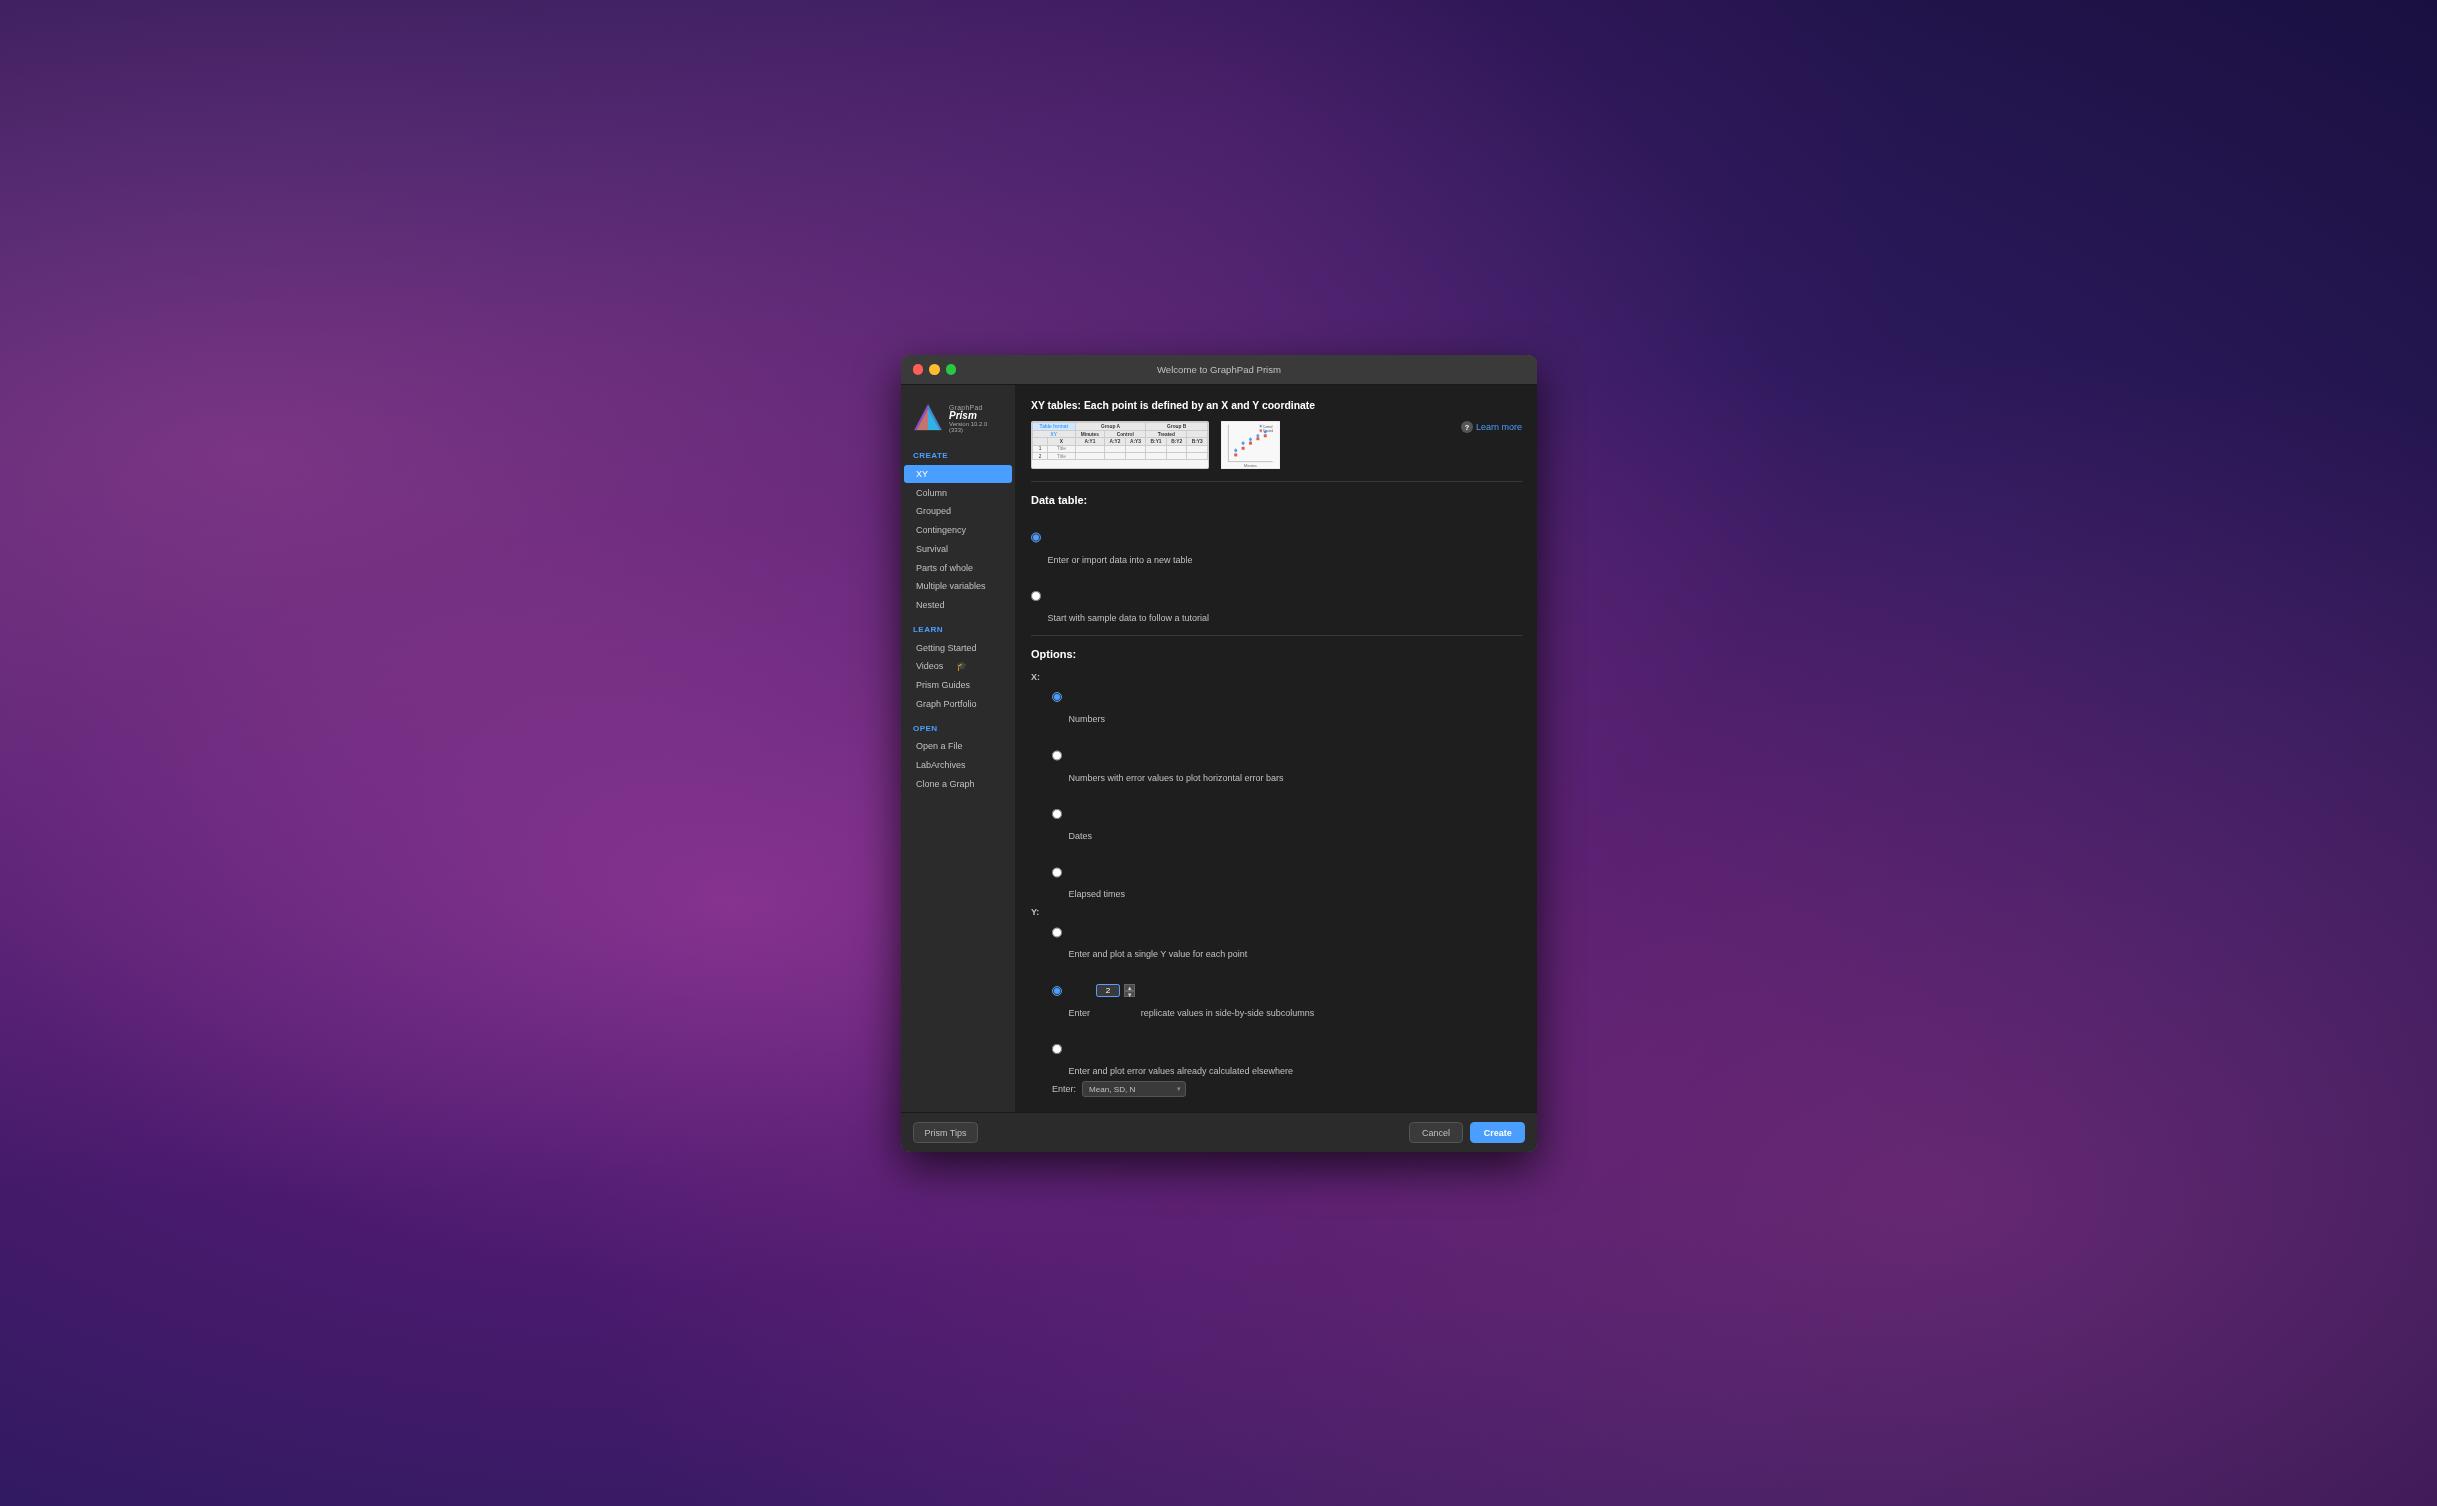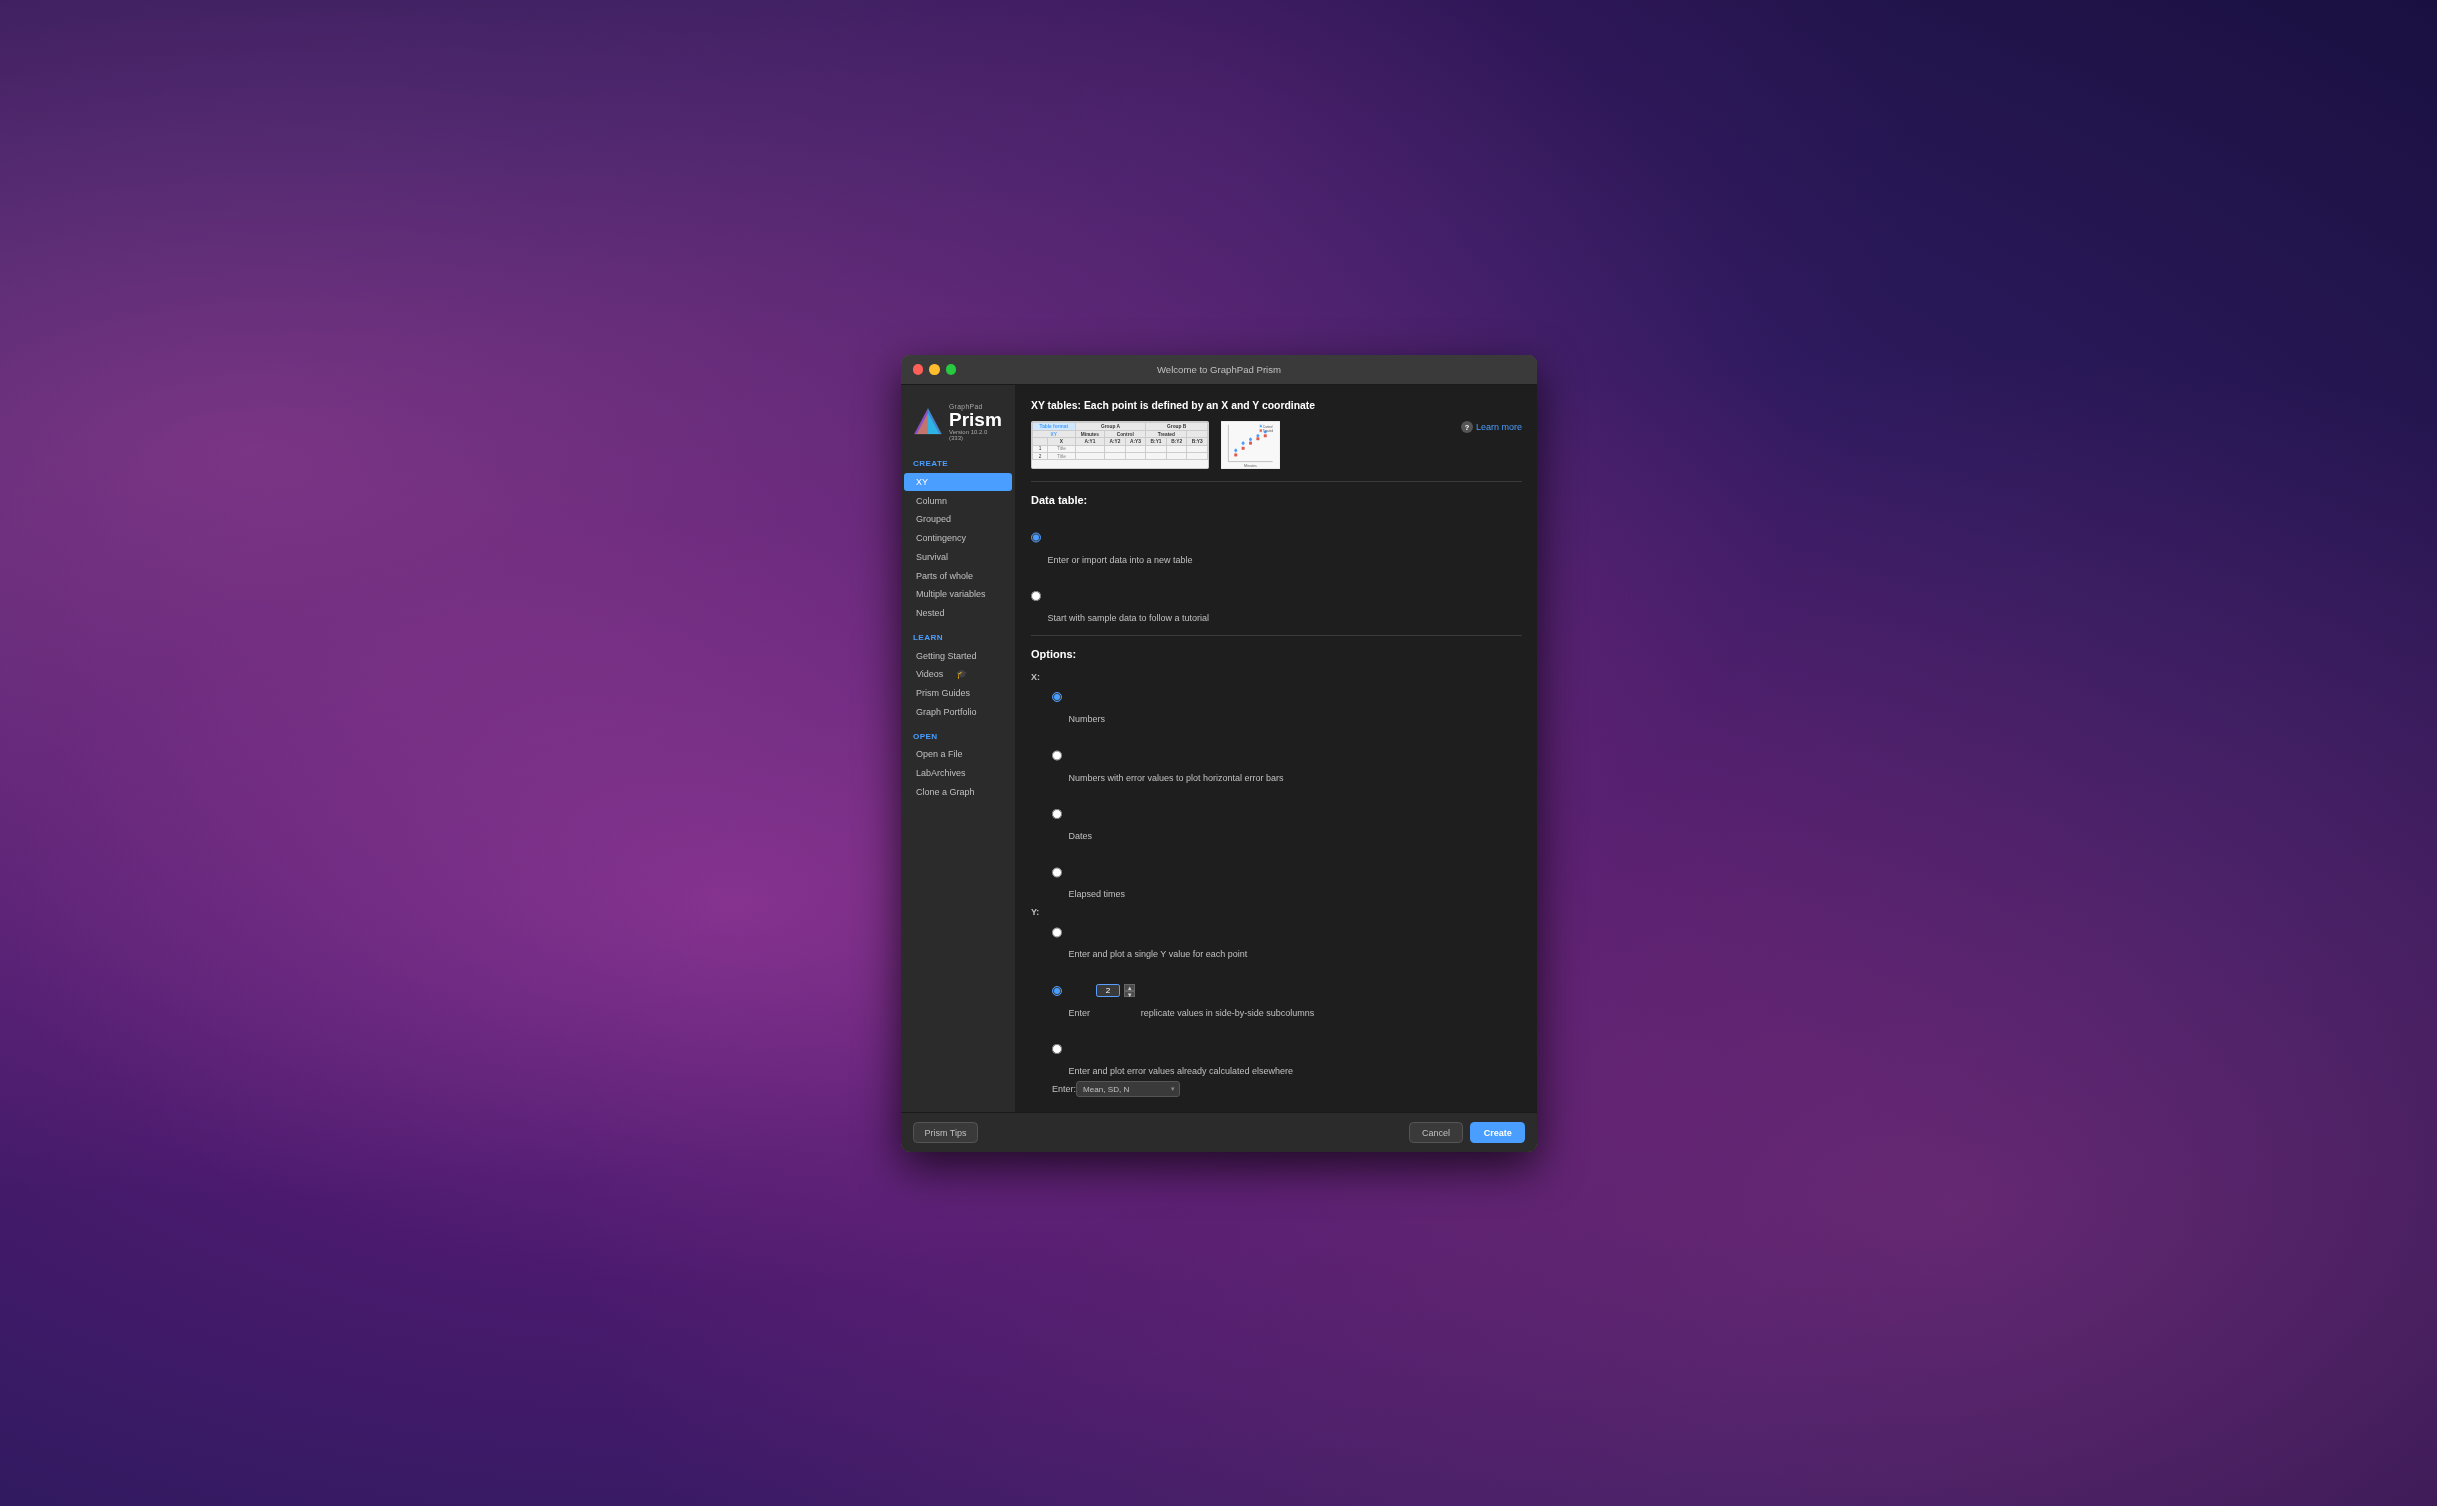"Prism" .prism-label { font-size: 19px -> 10px; font-style: none -> italic }
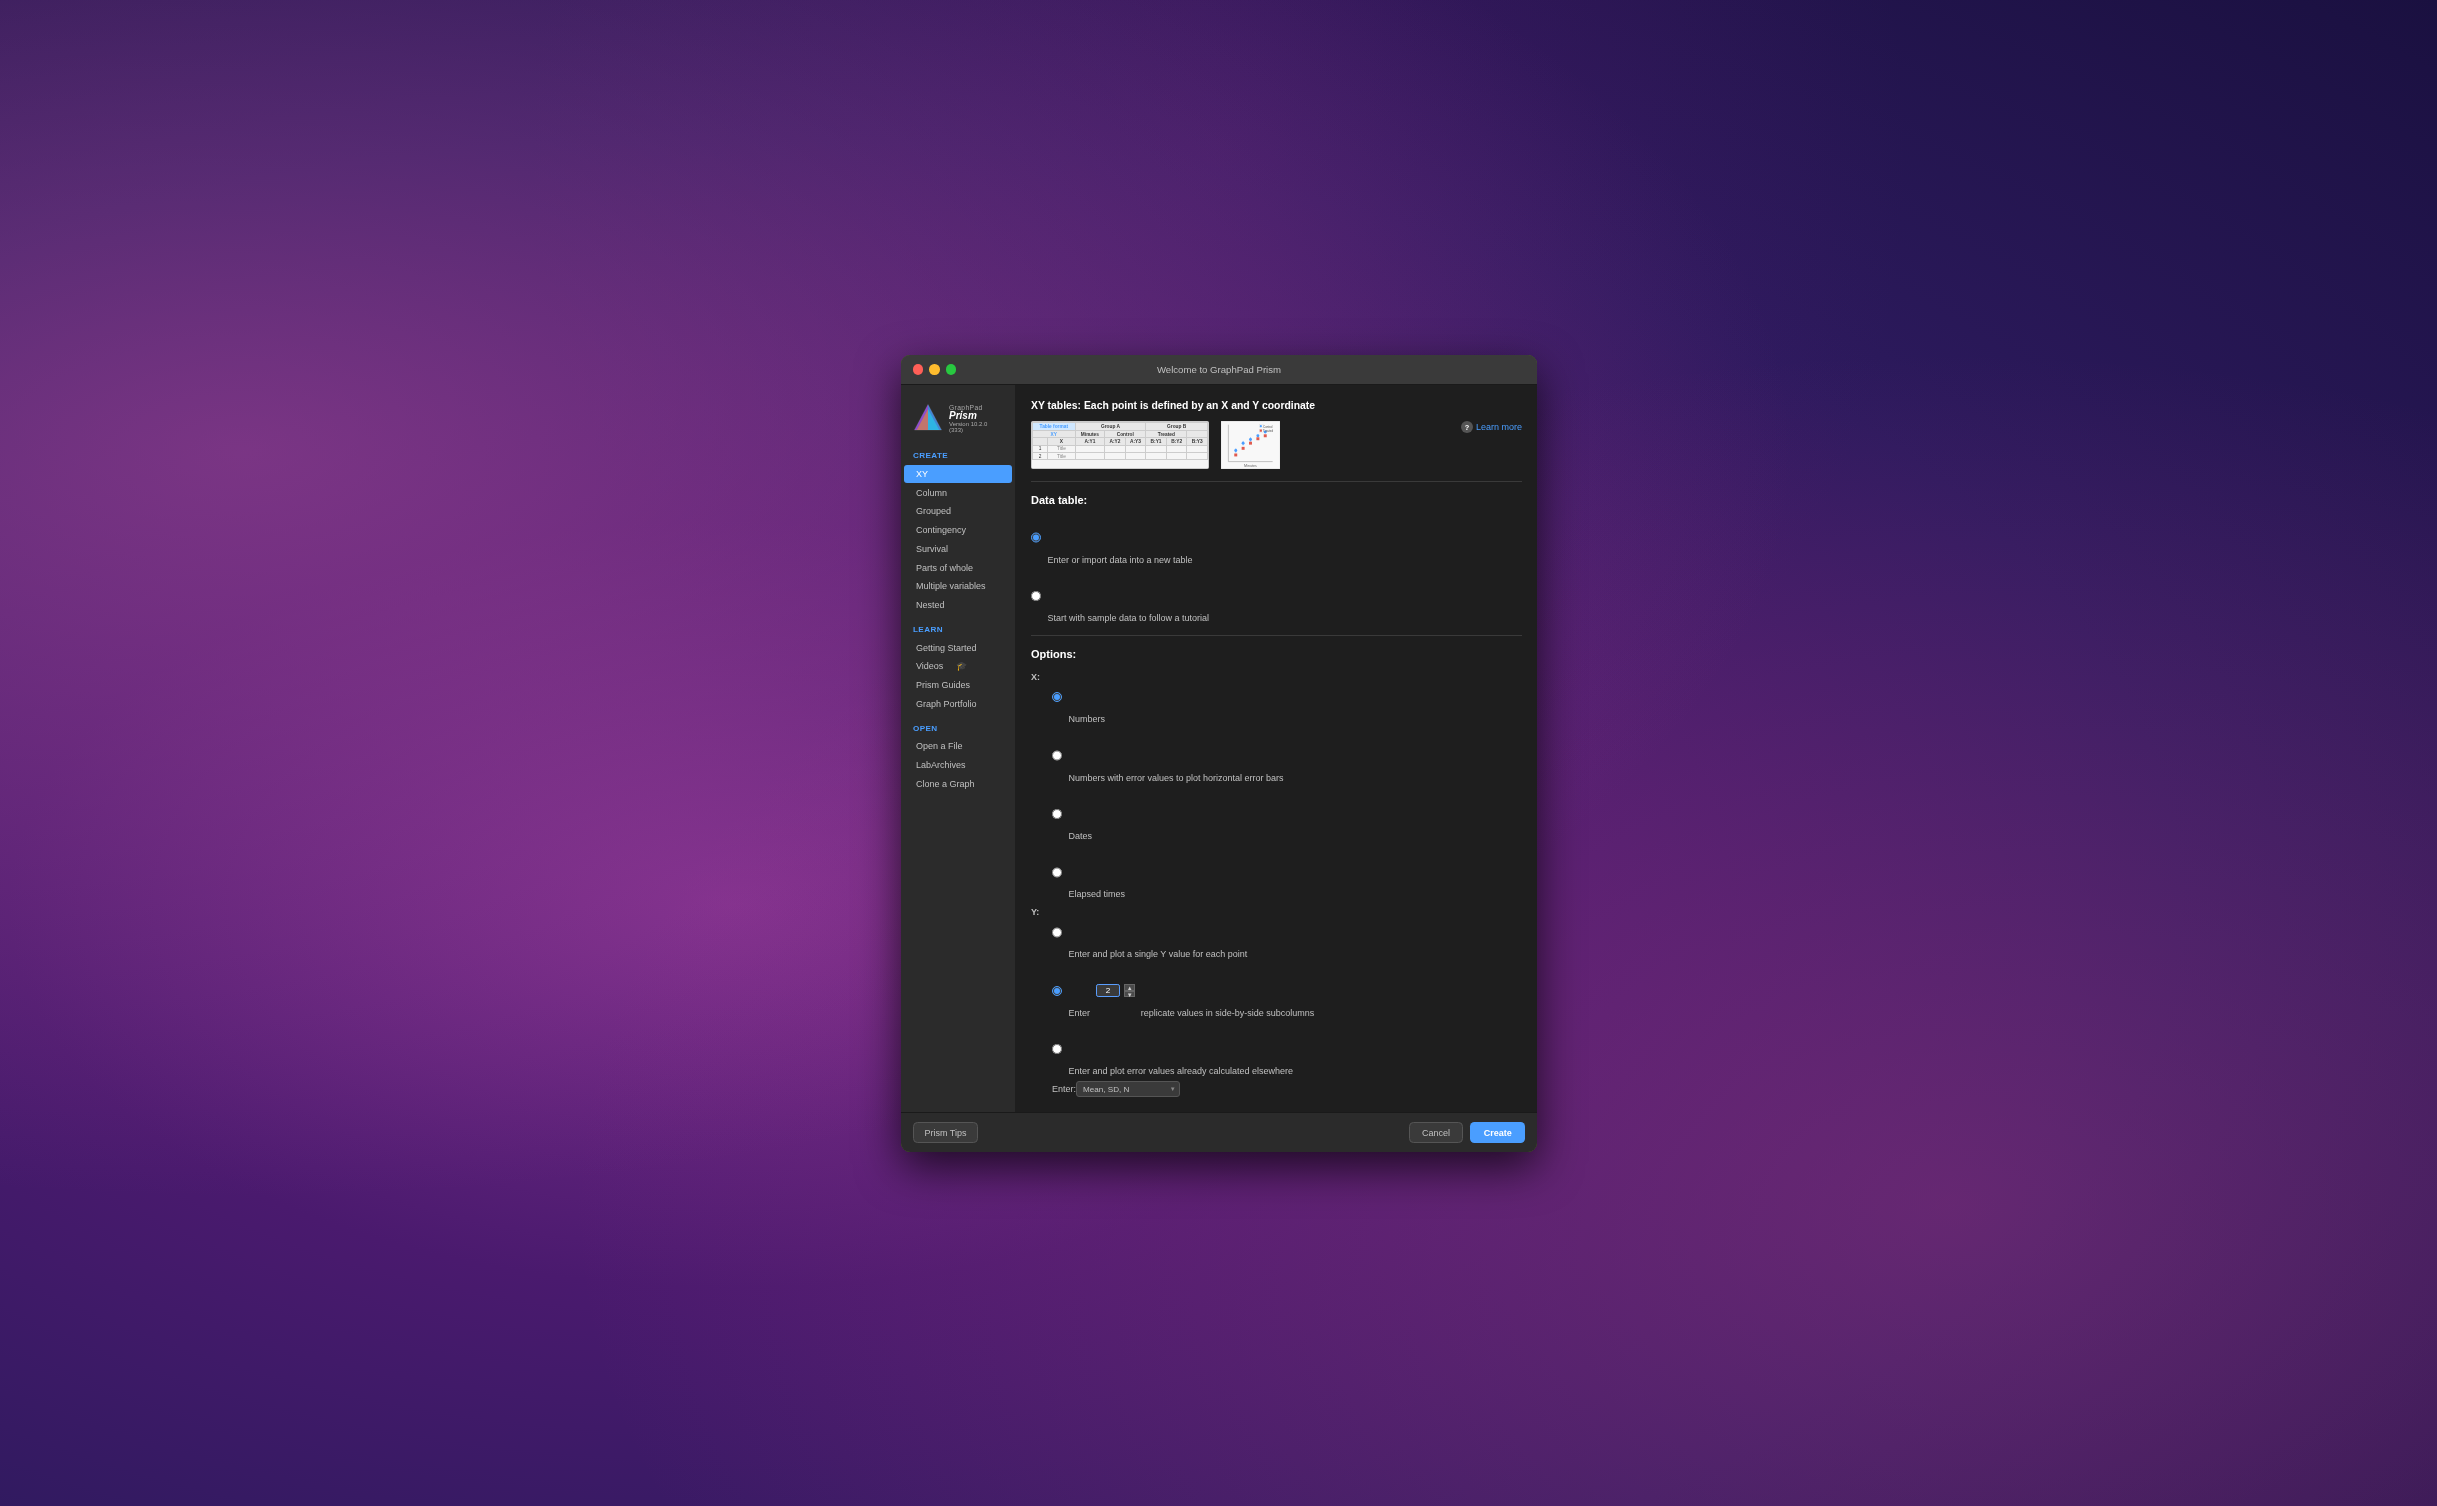"Enter:" .enter-row { gap: none -> 6px }
